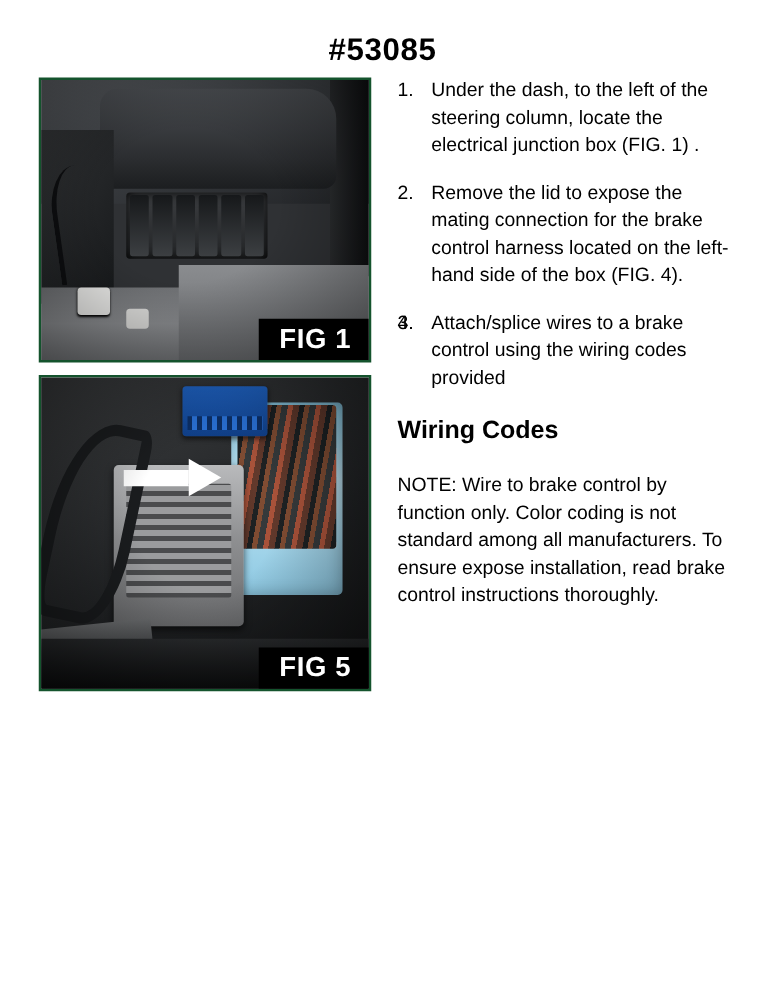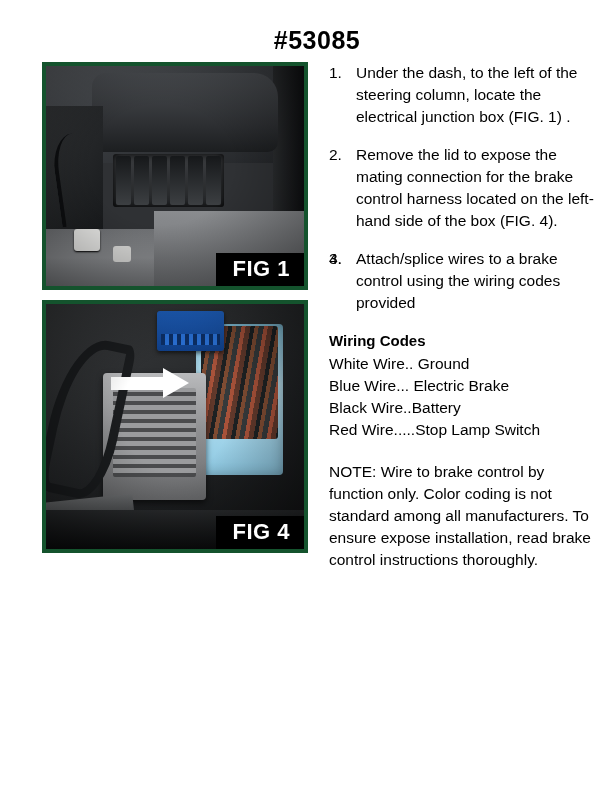"#53085" .page { margin-left: 11px -> none }
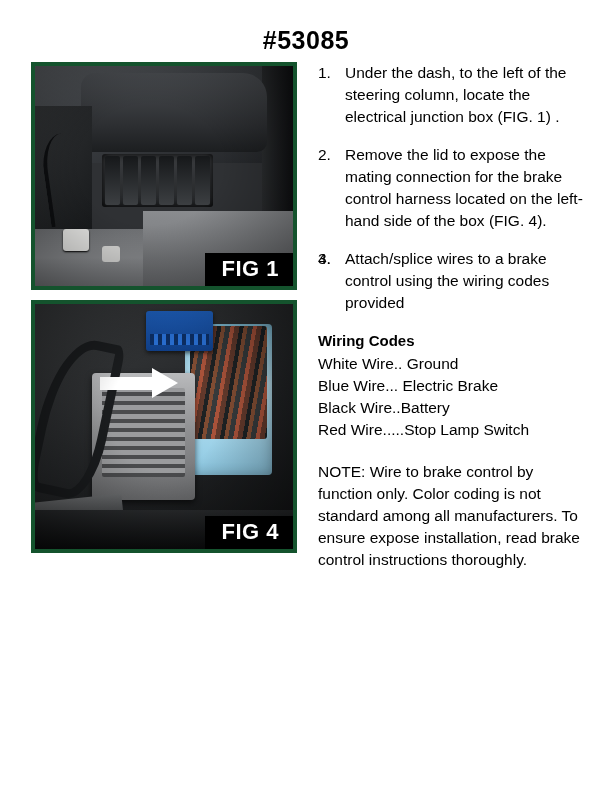"FIG 1" .figure { border: 4px solid #14532d -> 2px solid #14532d }
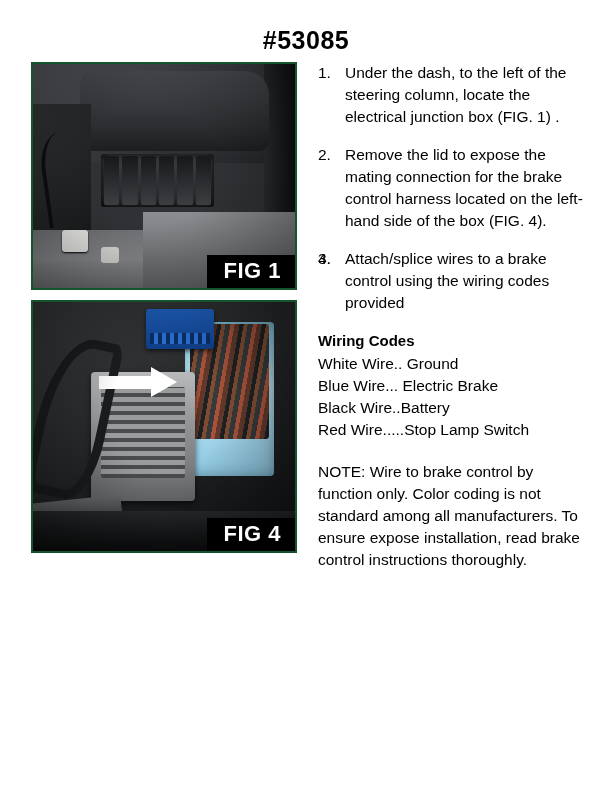"Wiring Codes" .section-head { font-size: 15px -> 20px }
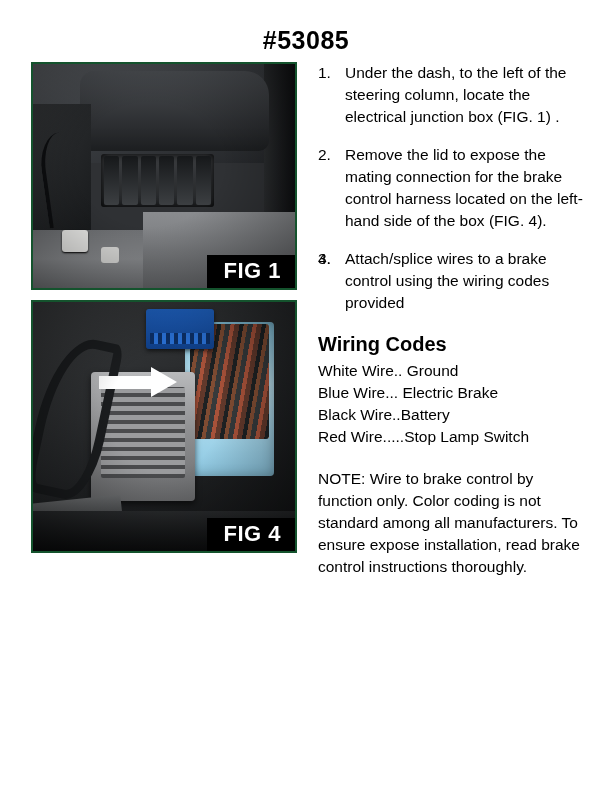"White Wire.. Ground" div.codes { html: <div> <div>White Wire.. Ground</div> <div>Blue Wire... Electric Brake</div> <div>Black Wire..Battery</div> <div>Red Wire.....Stop Lamp Switch</div> </div> -> none }
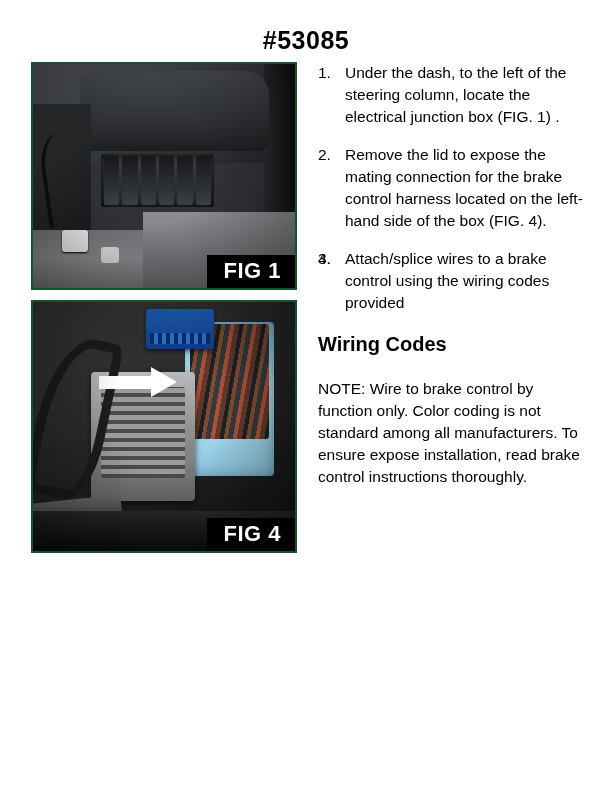"FIG 4" div.fig-caption { text: 4 -> 5 }
